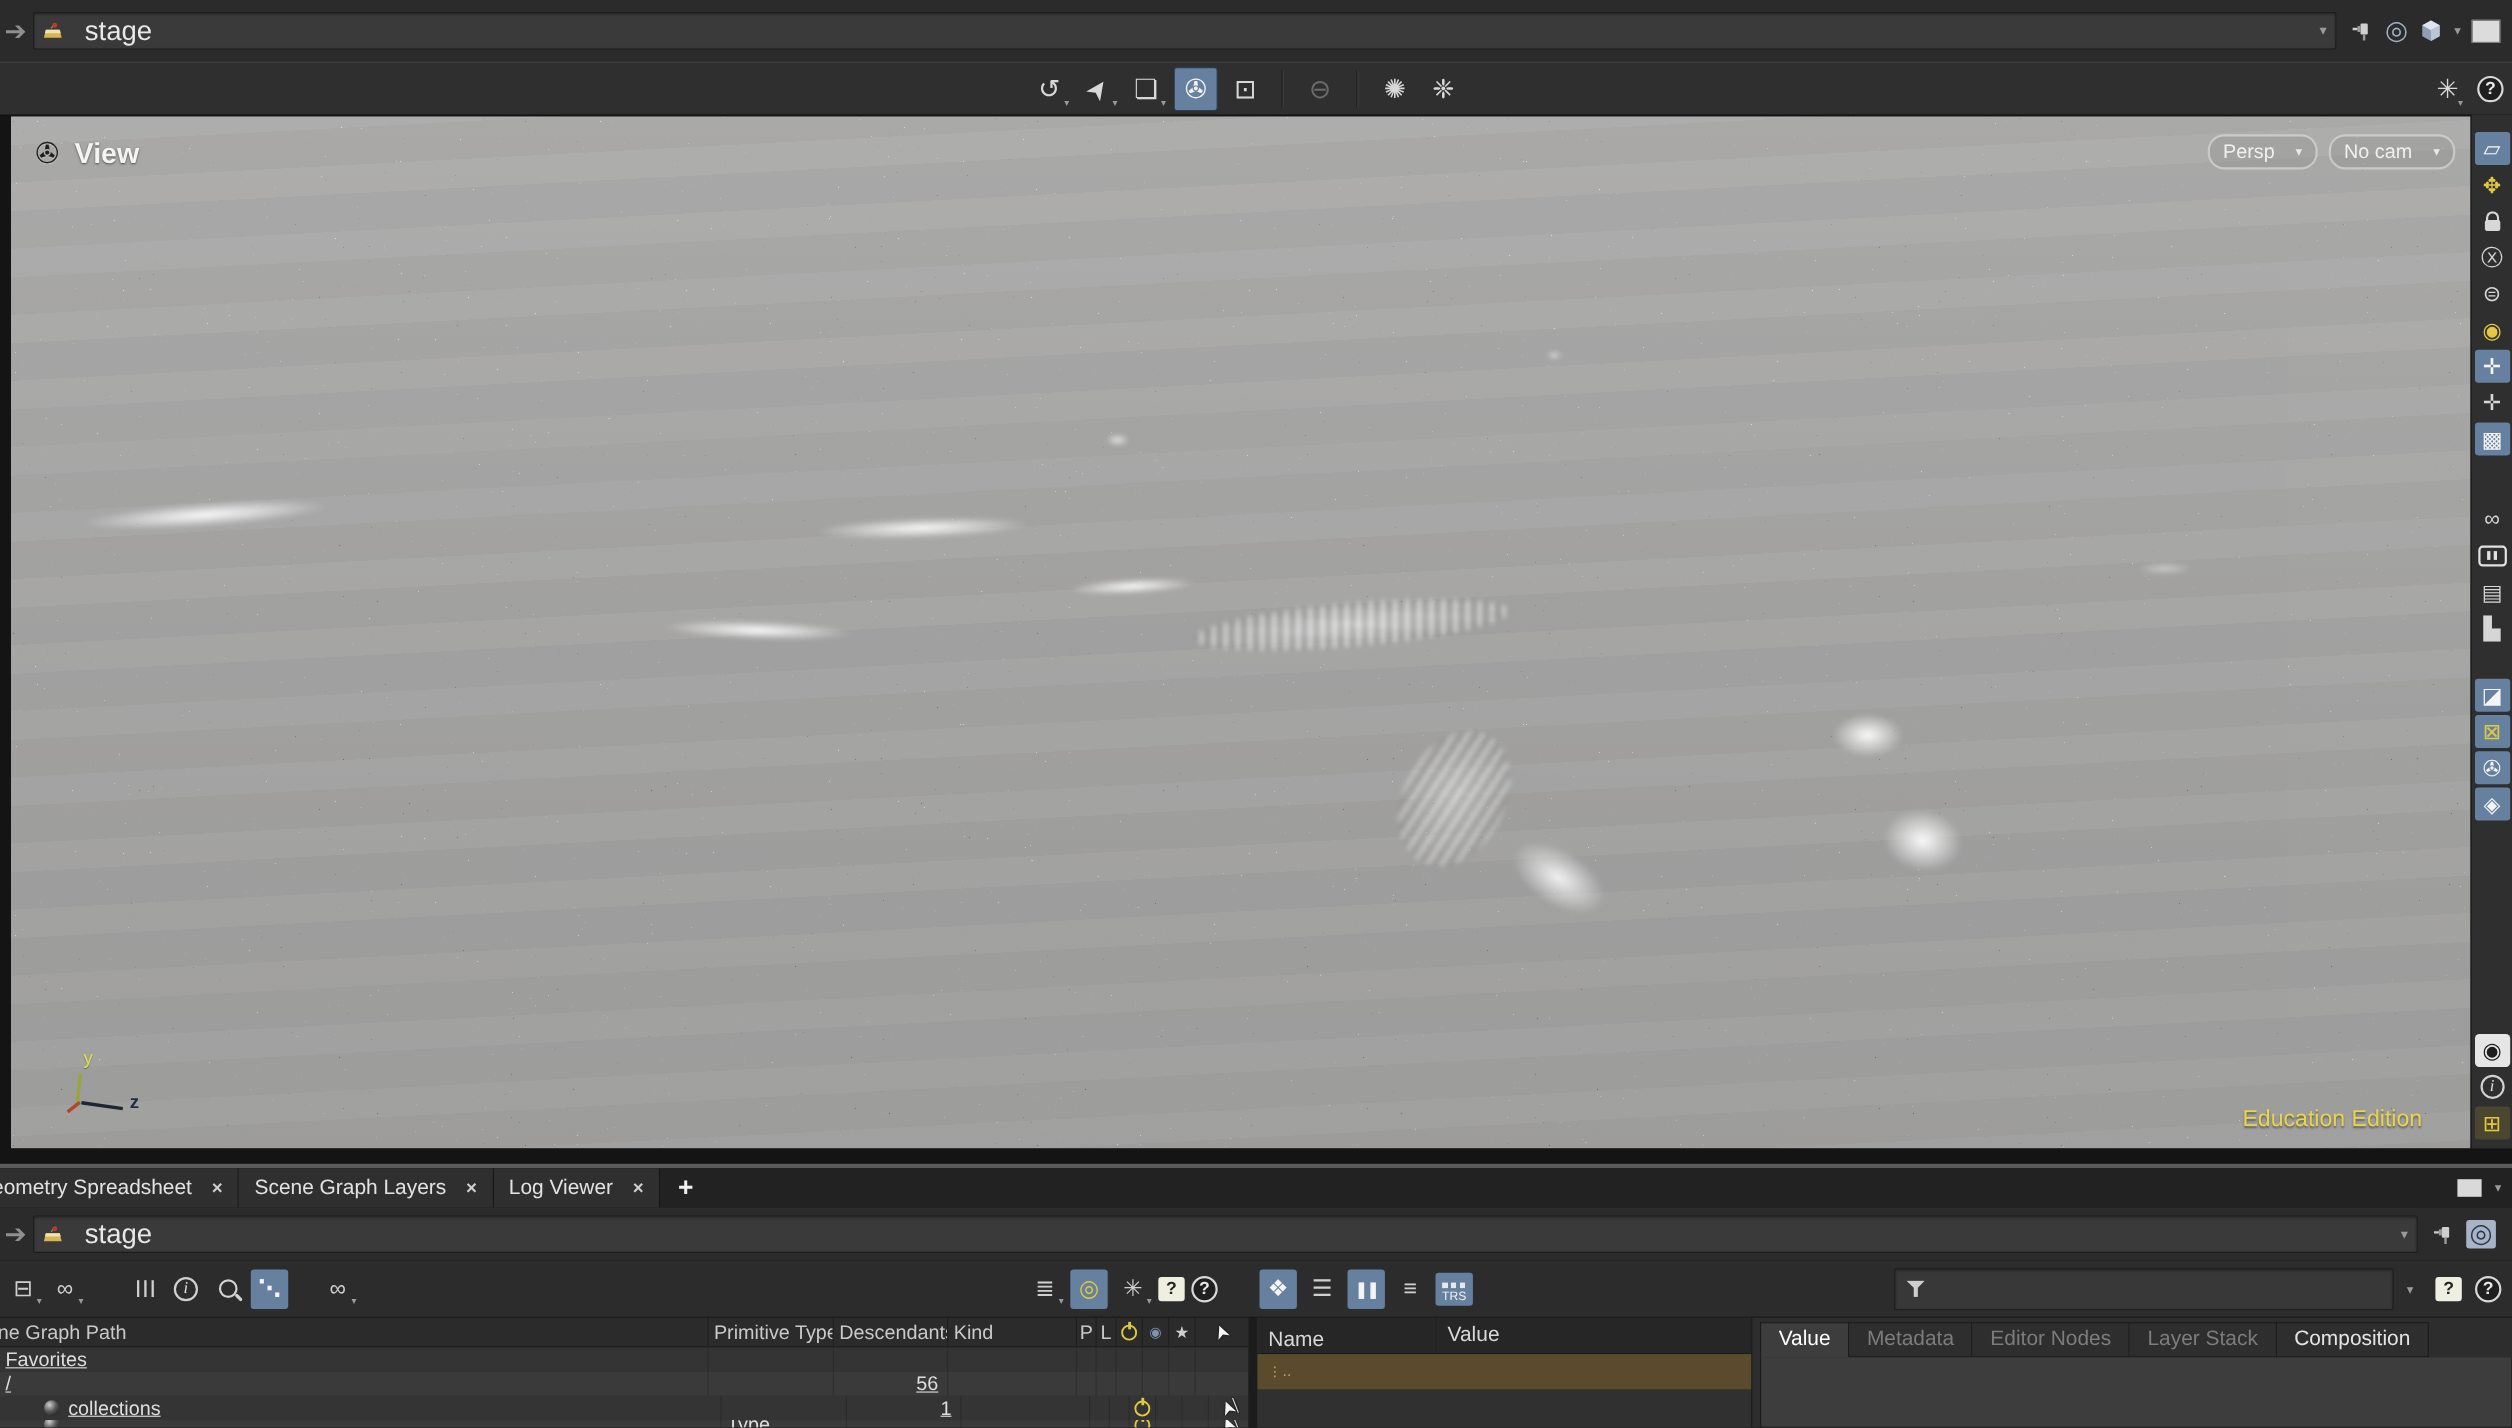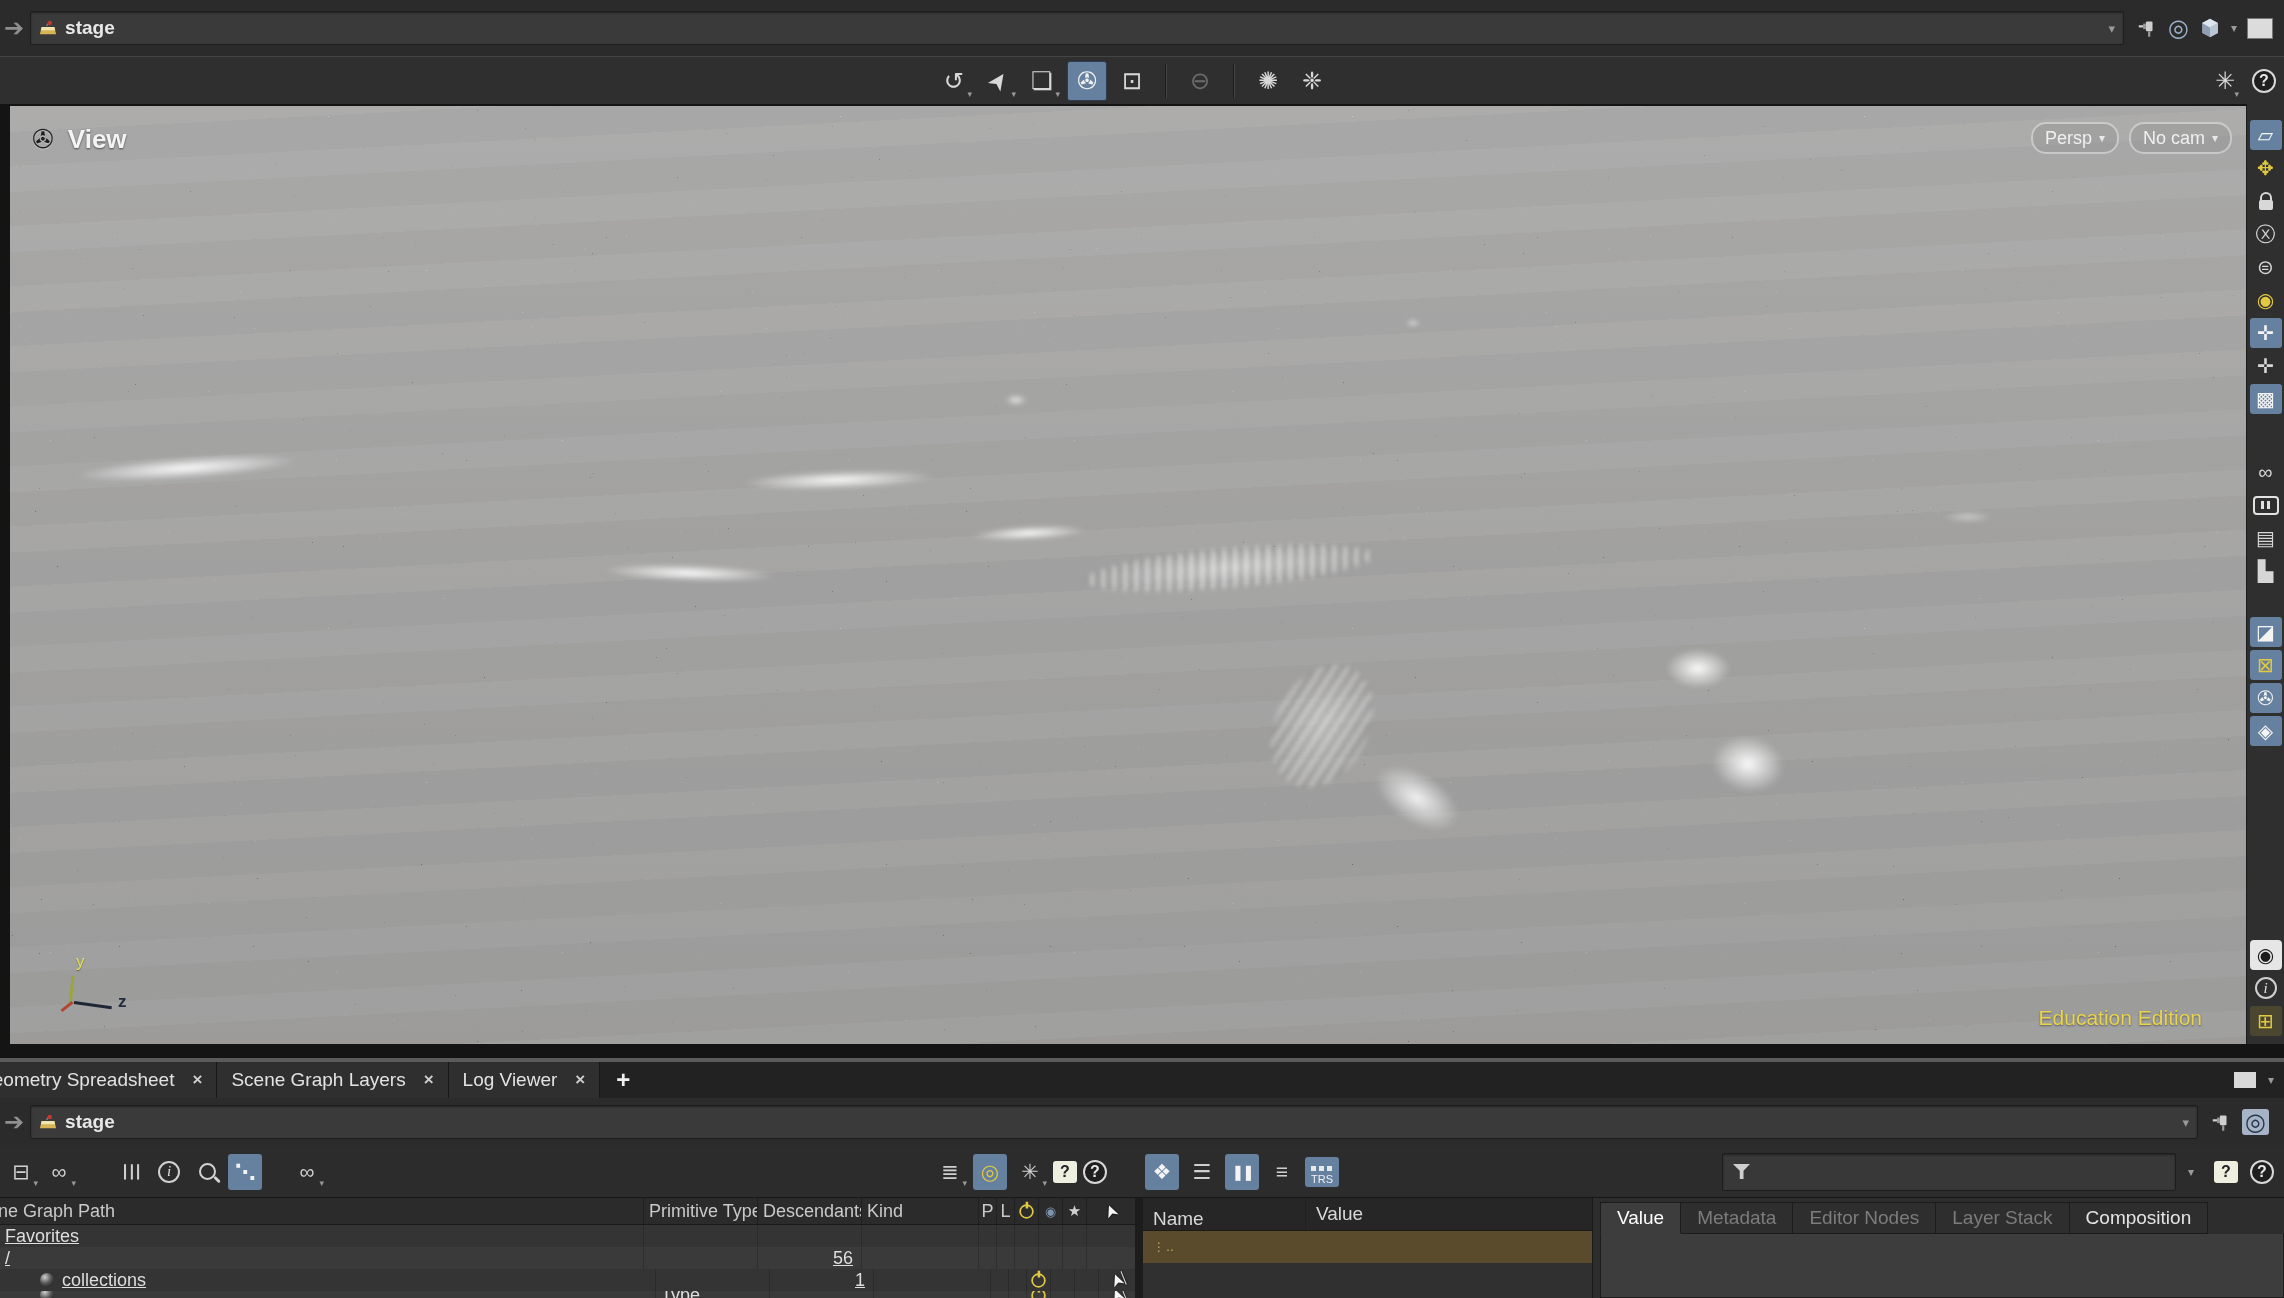"stage" .path-field .ptxt { font-size: 19px -> 25px; font-weight: bold -> none; margin-left: 8px -> 20px }
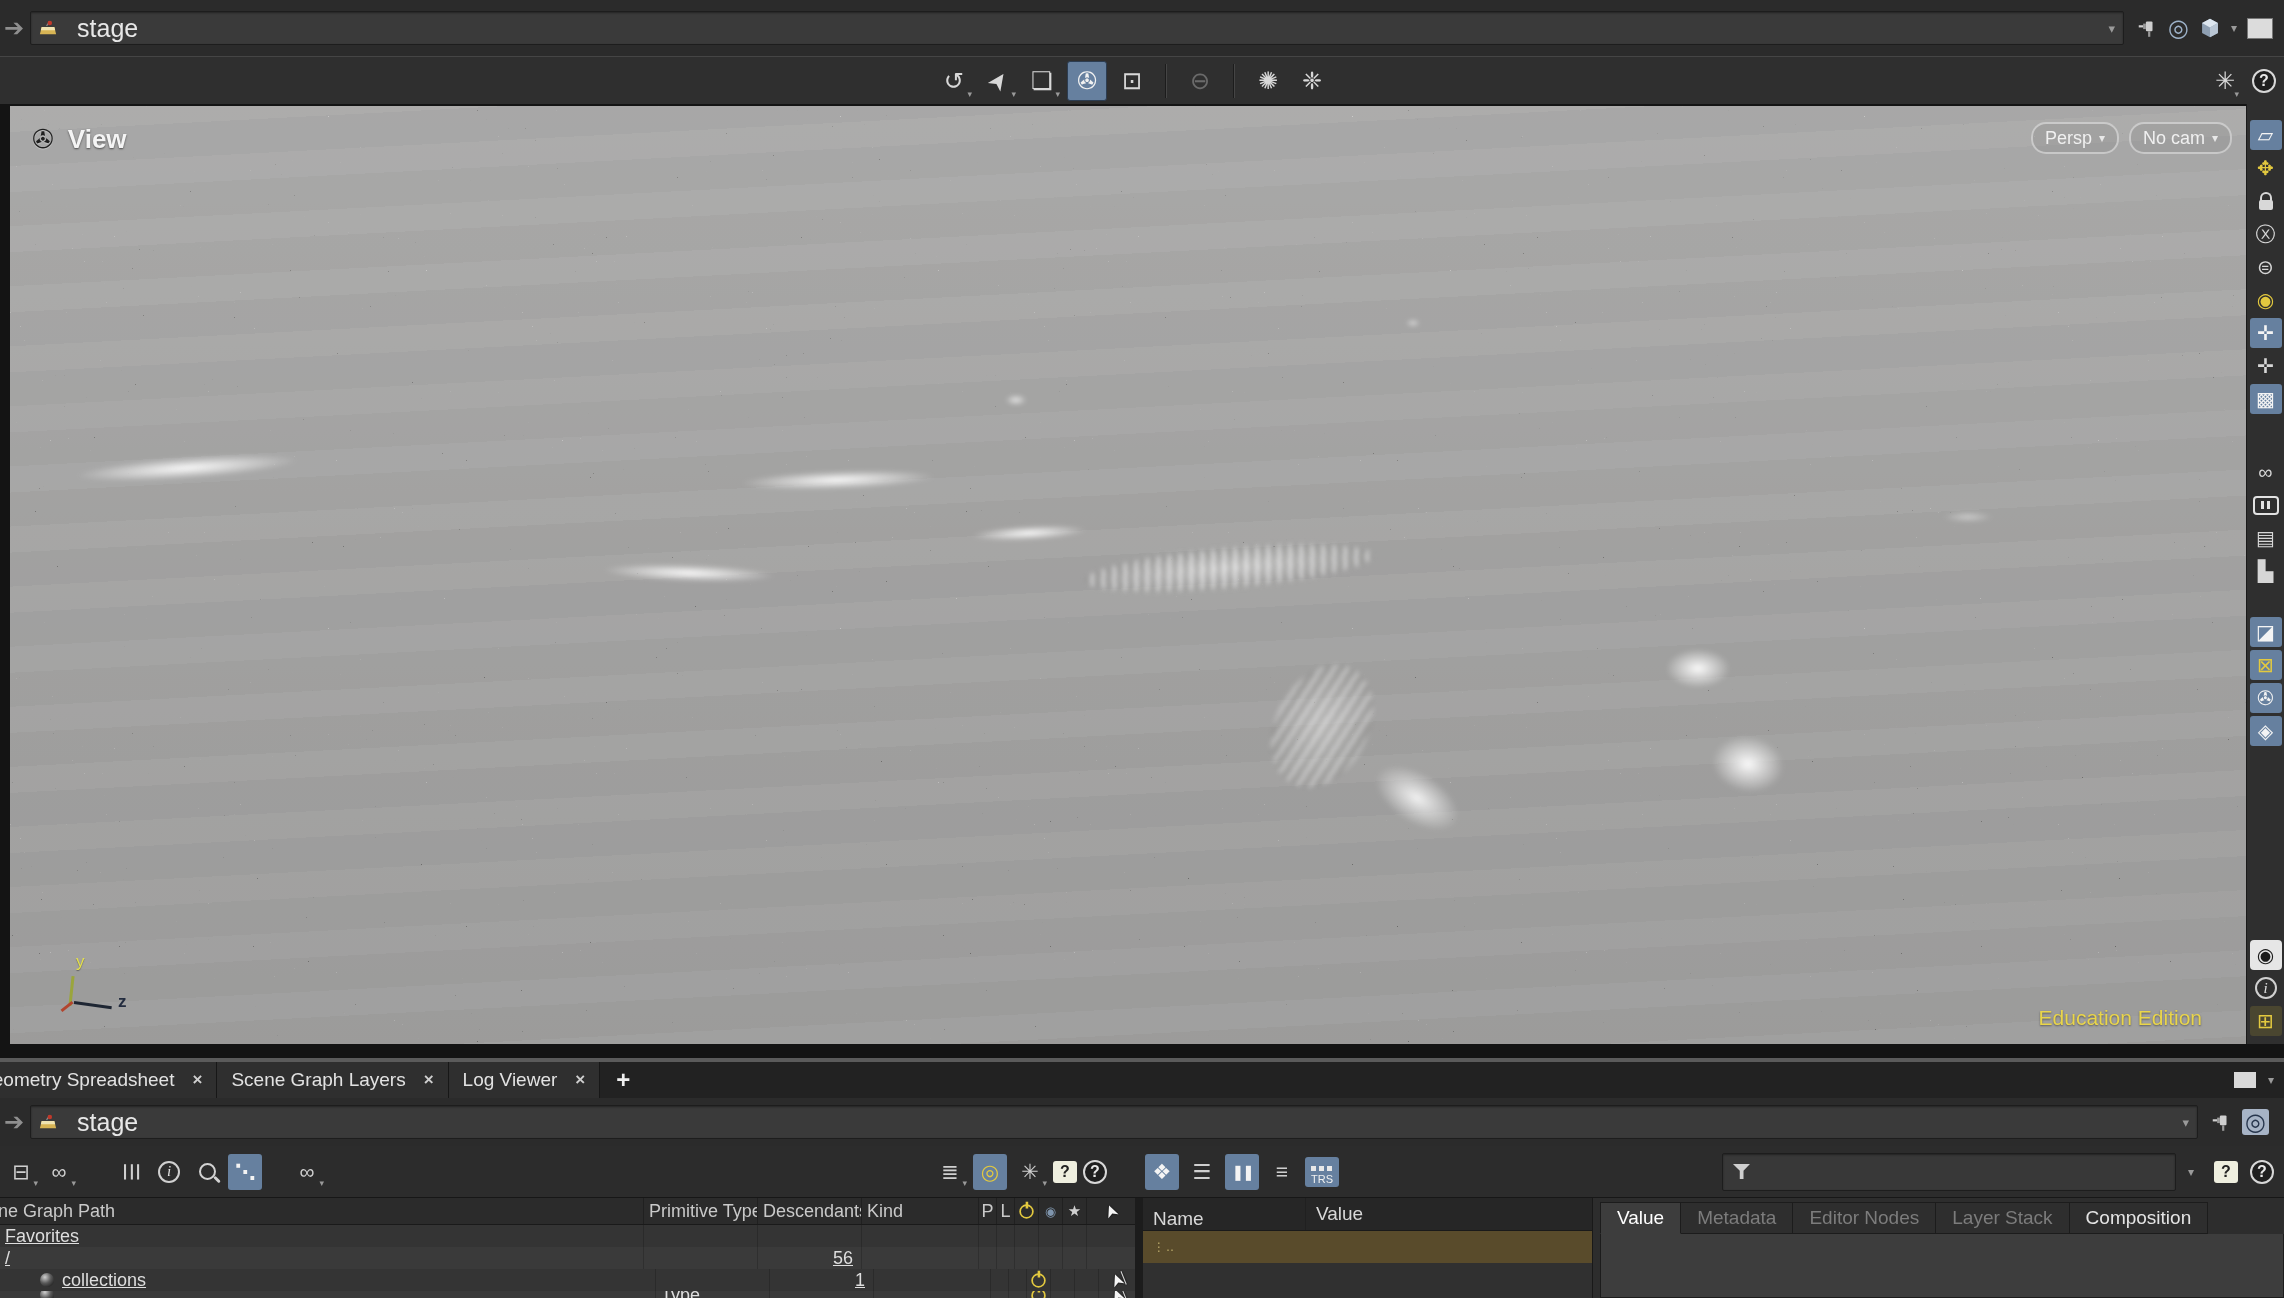"Persp" .pill { gap: 7px -> 19px }
